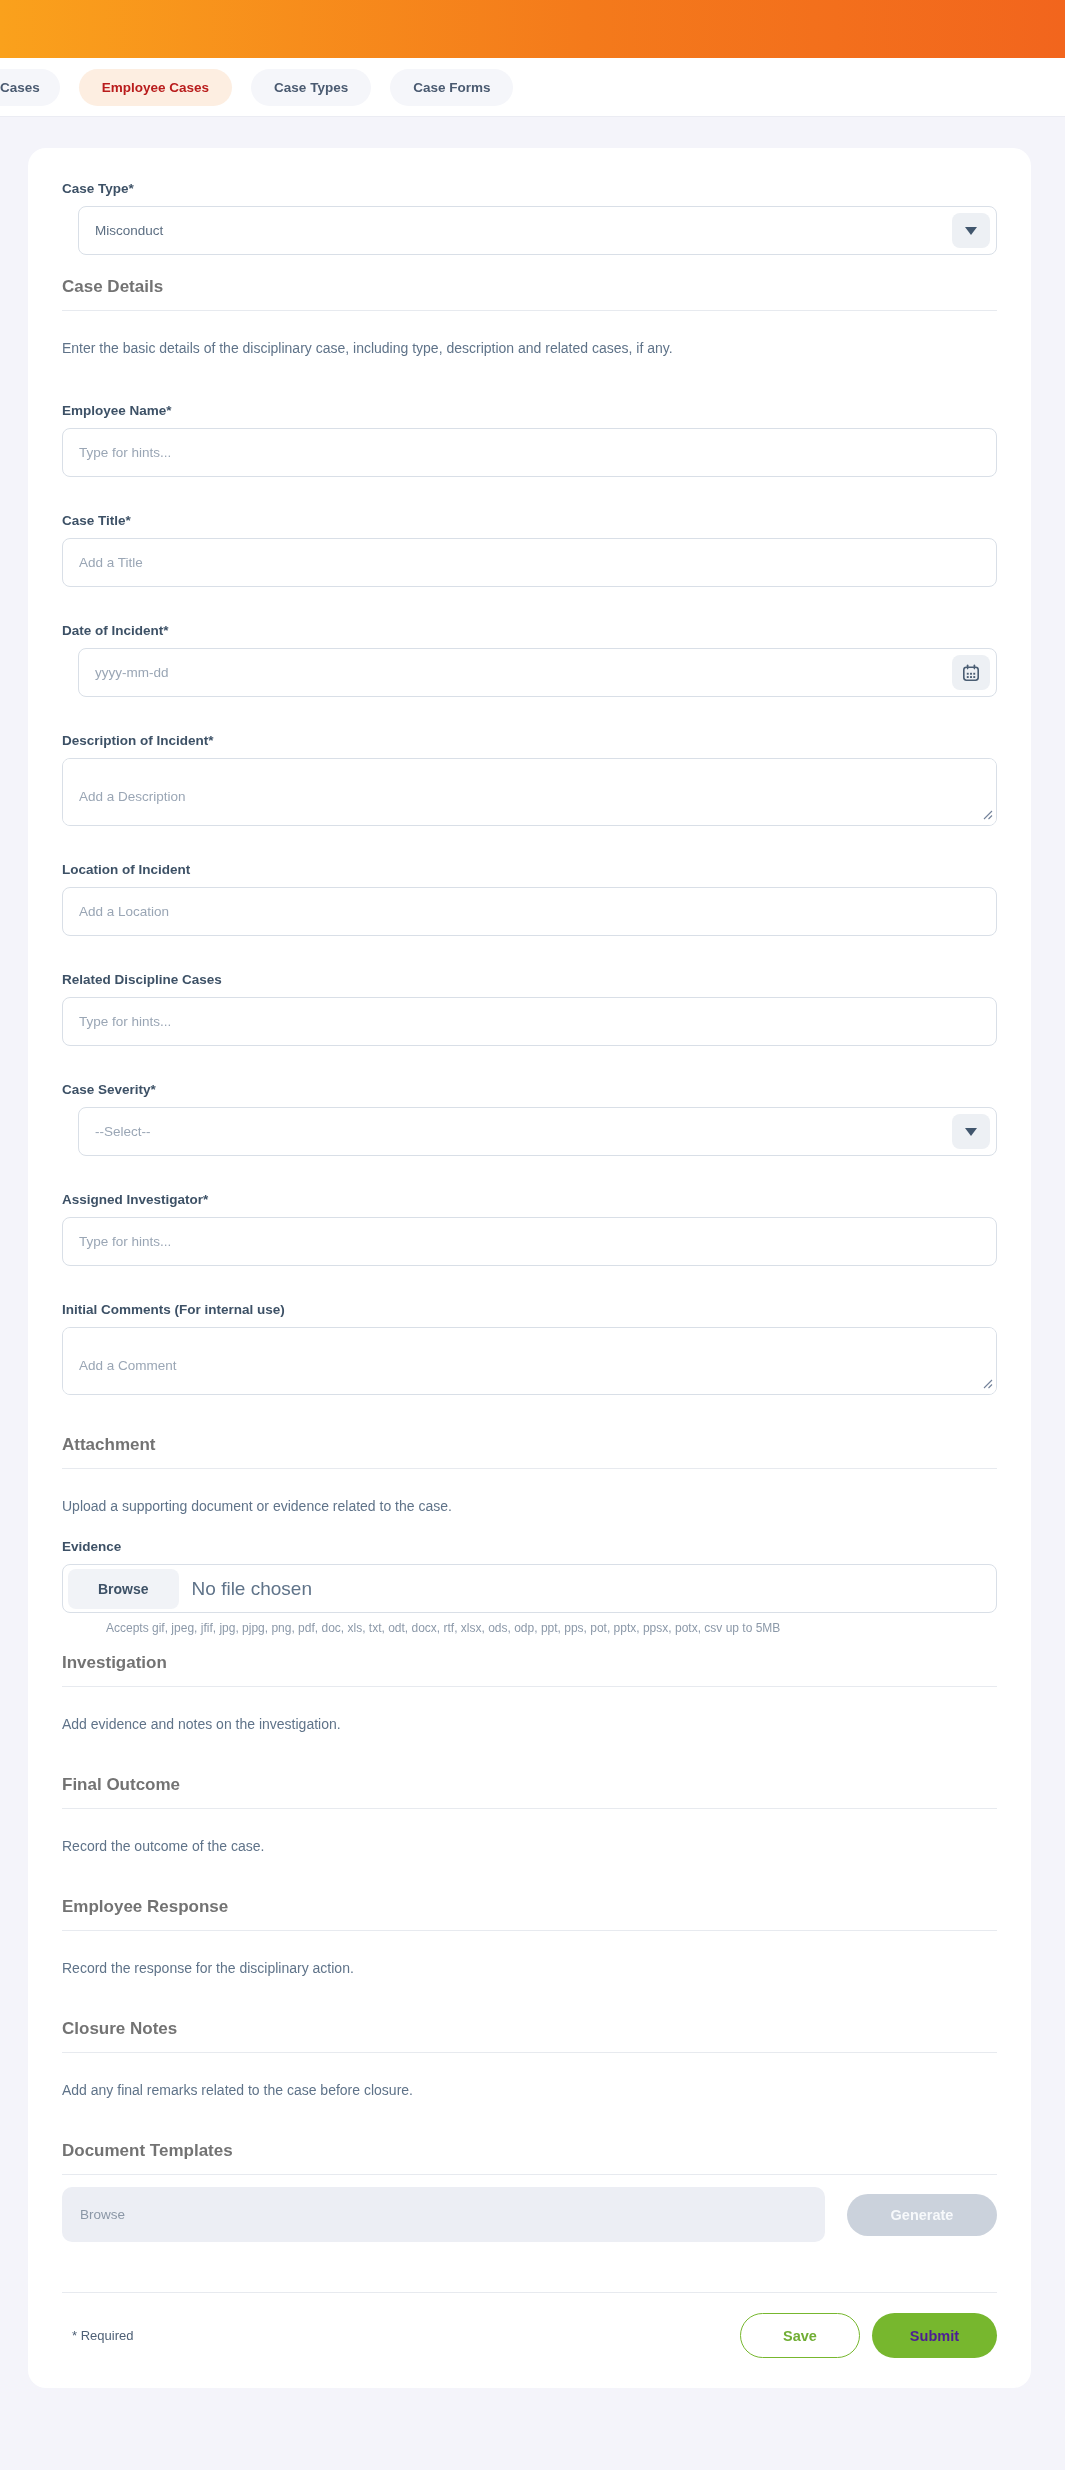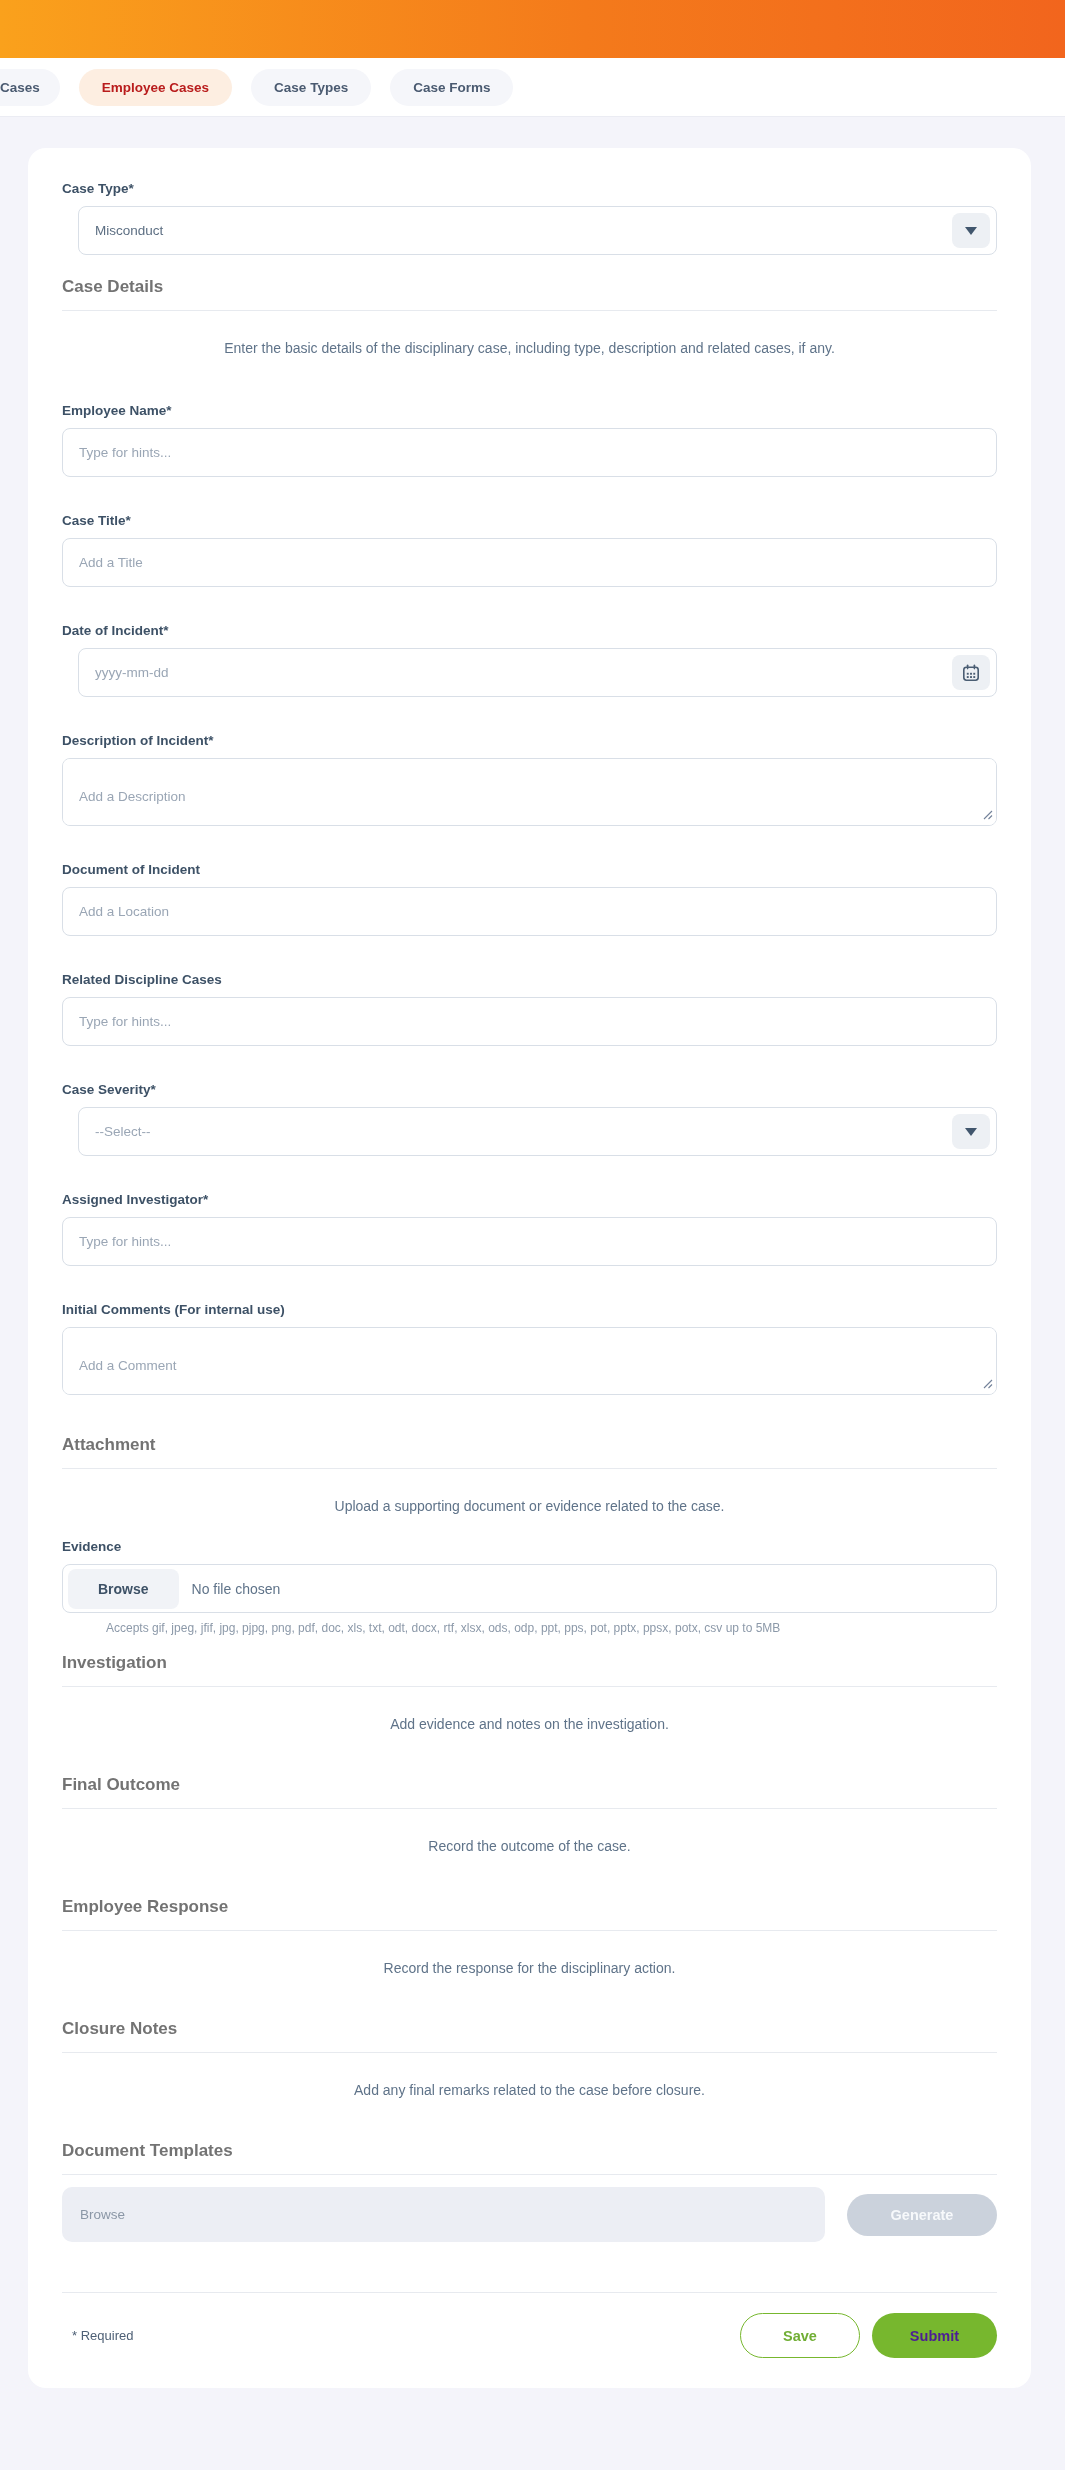"Enter the basic details of" .section-desc { text-align: center -> none }
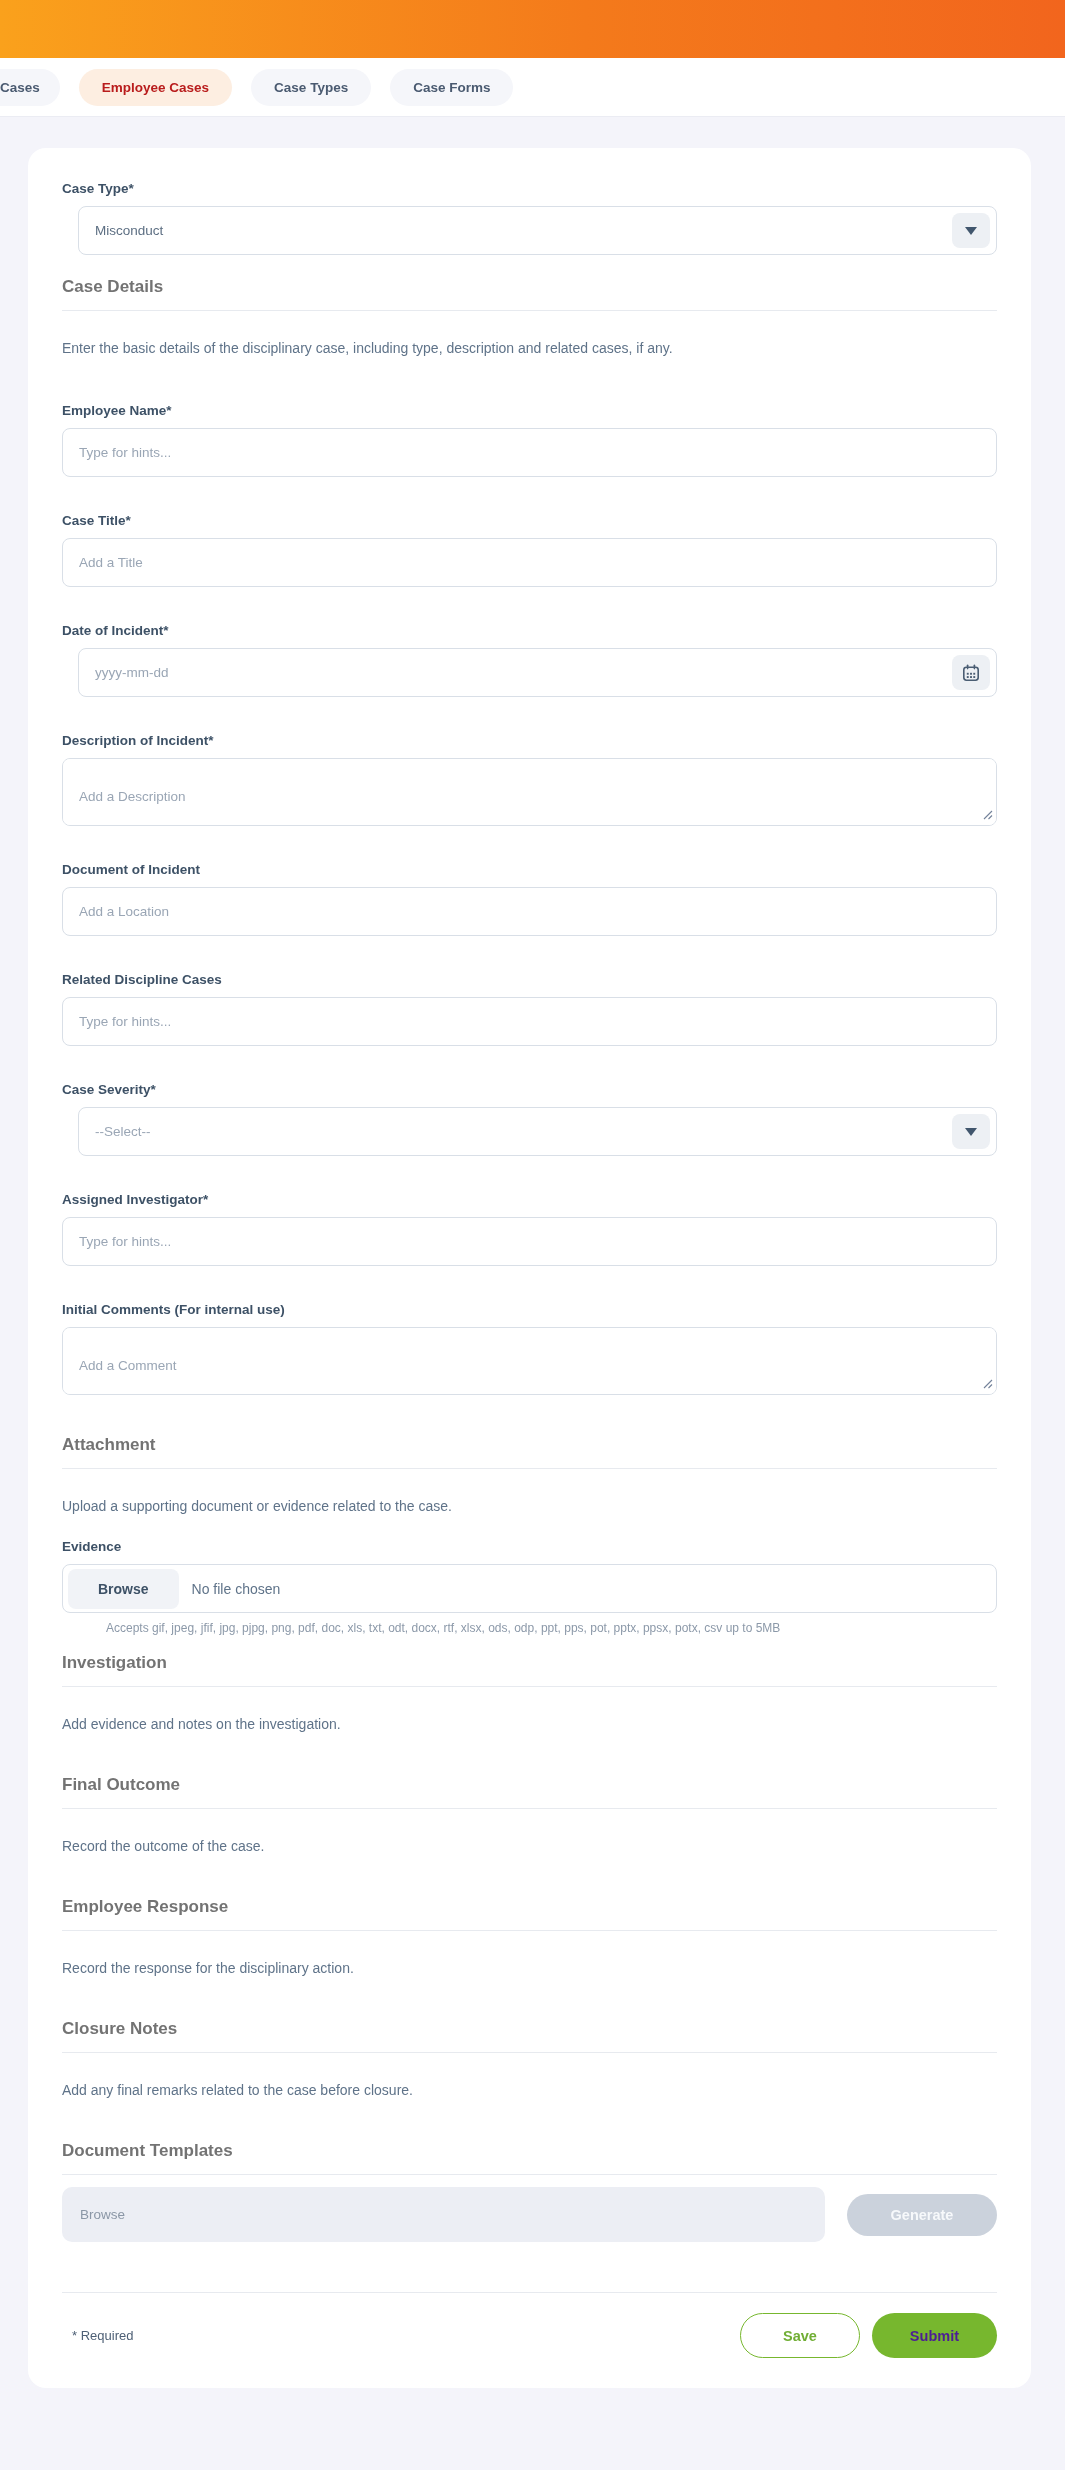"Document of Incident" span.label { text: Document -> Location }
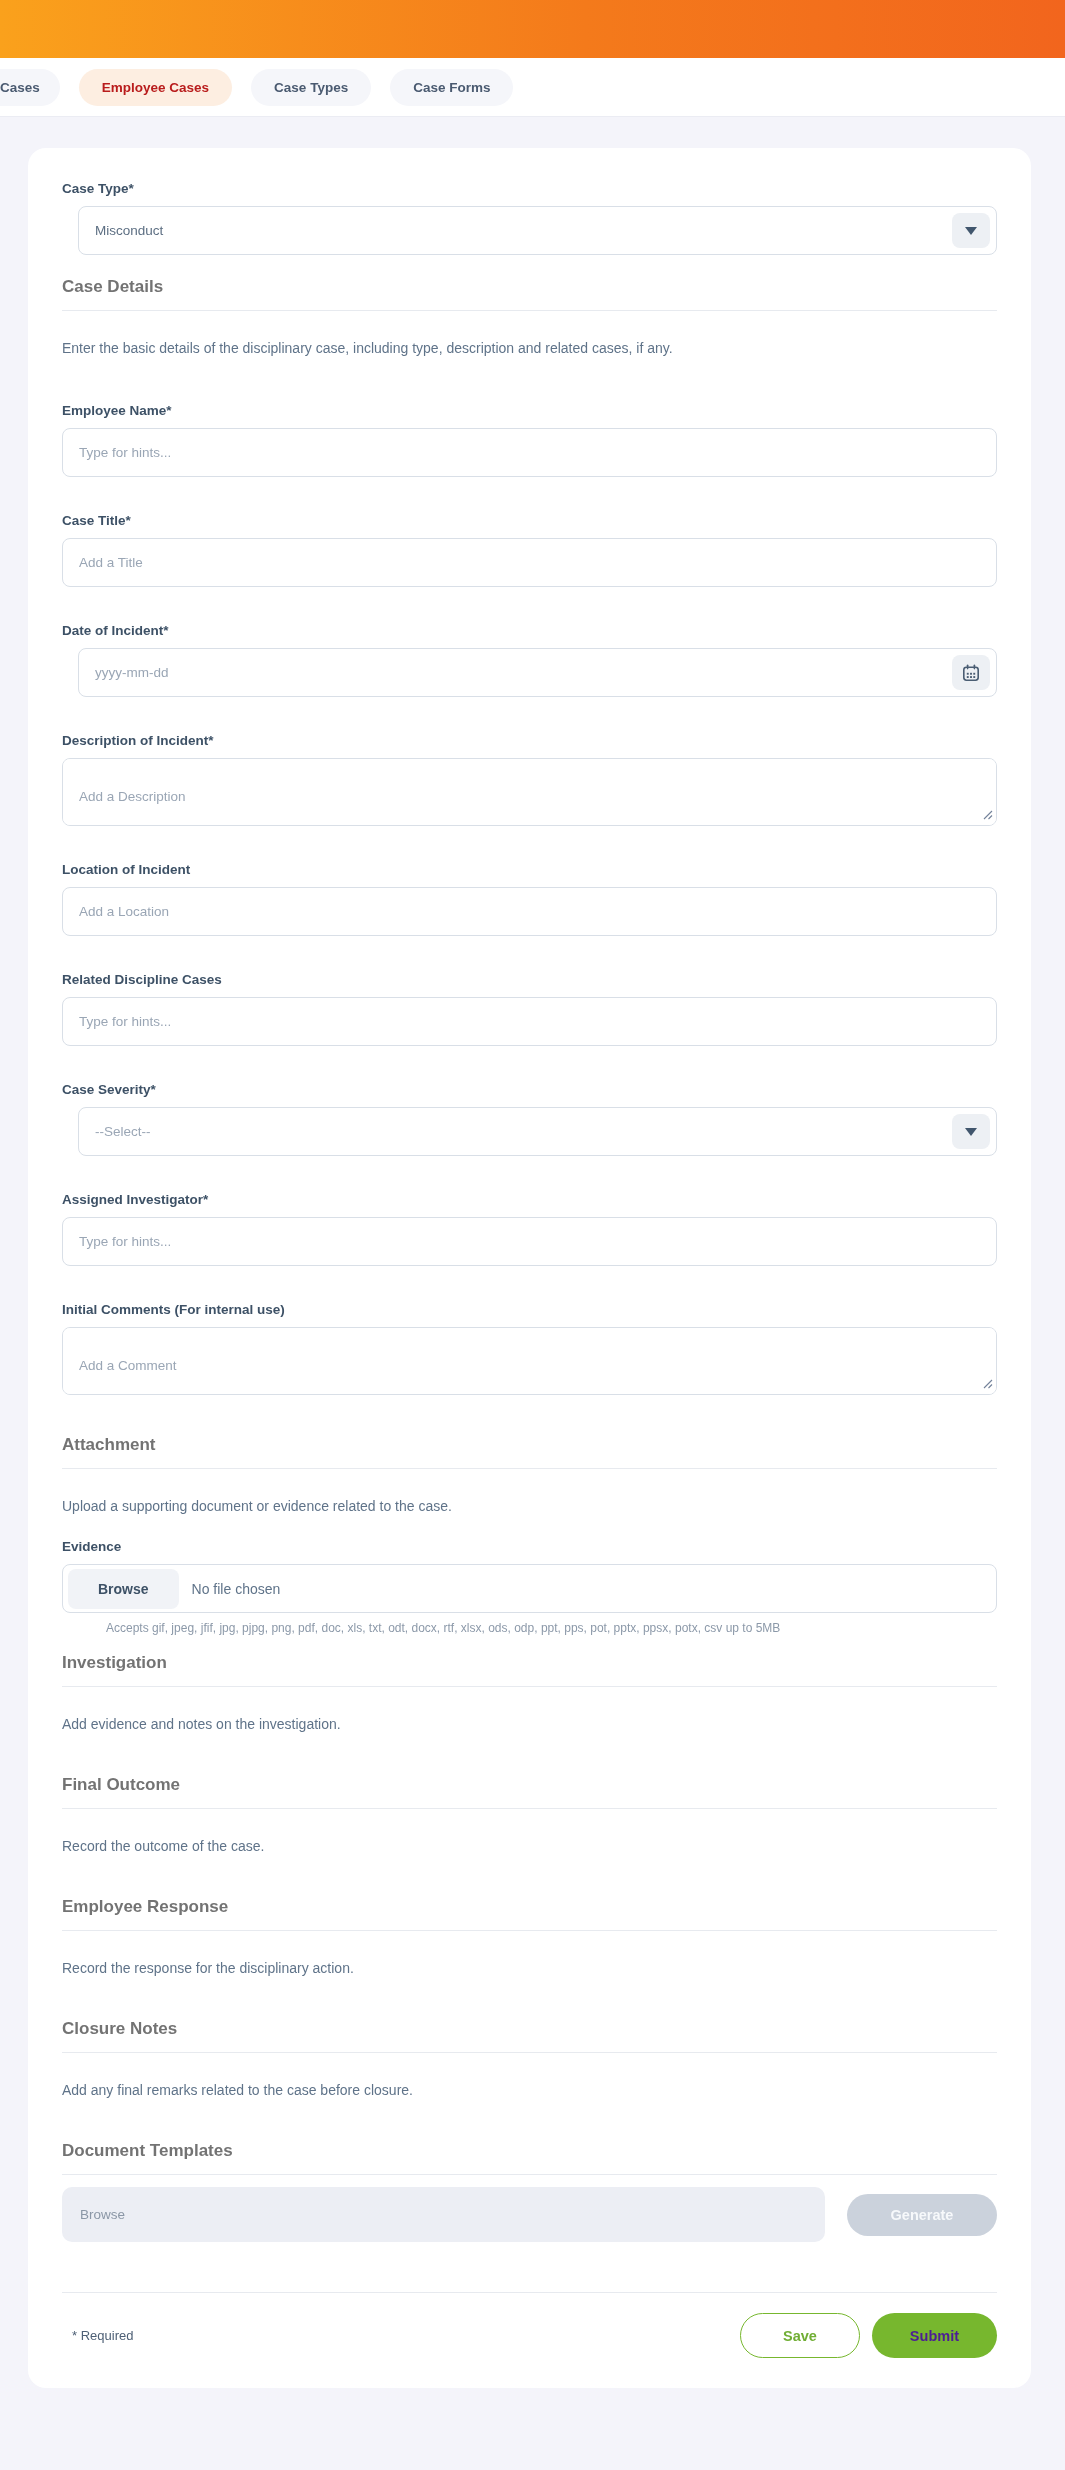"No file chosen" .no-file { font-size: 14px -> 19px }
